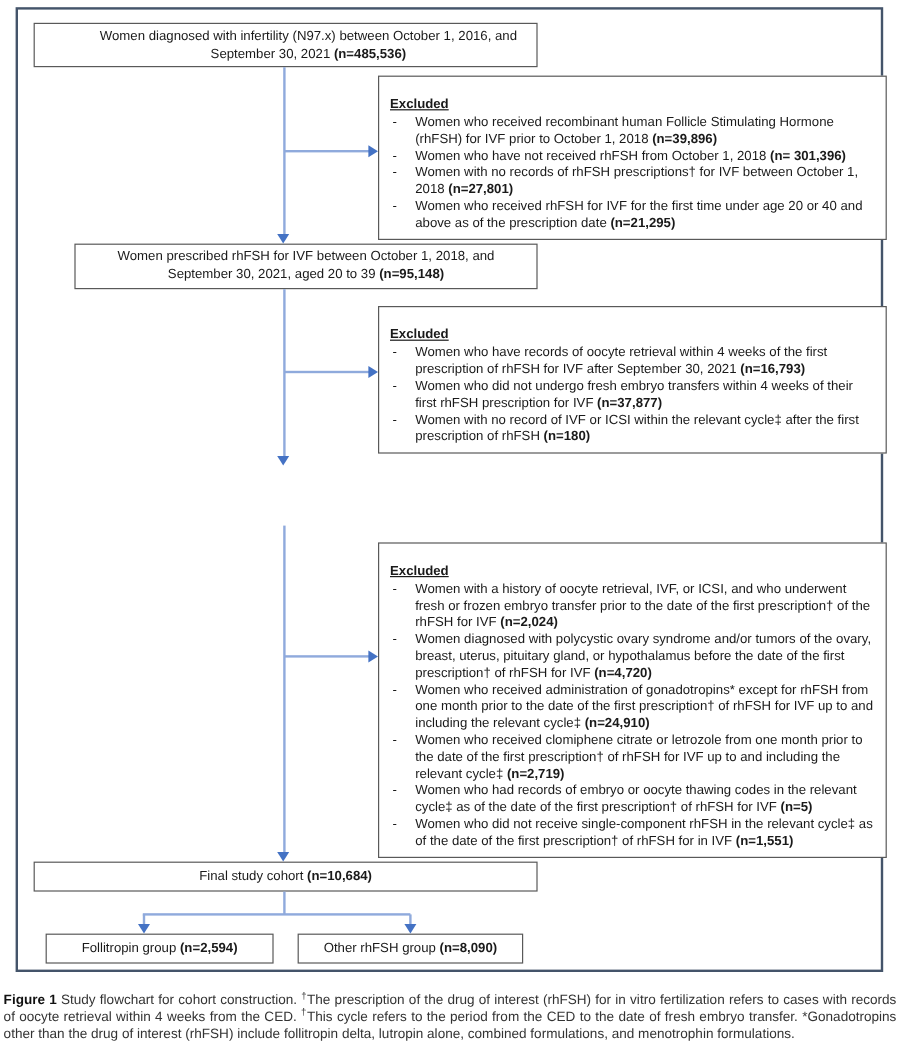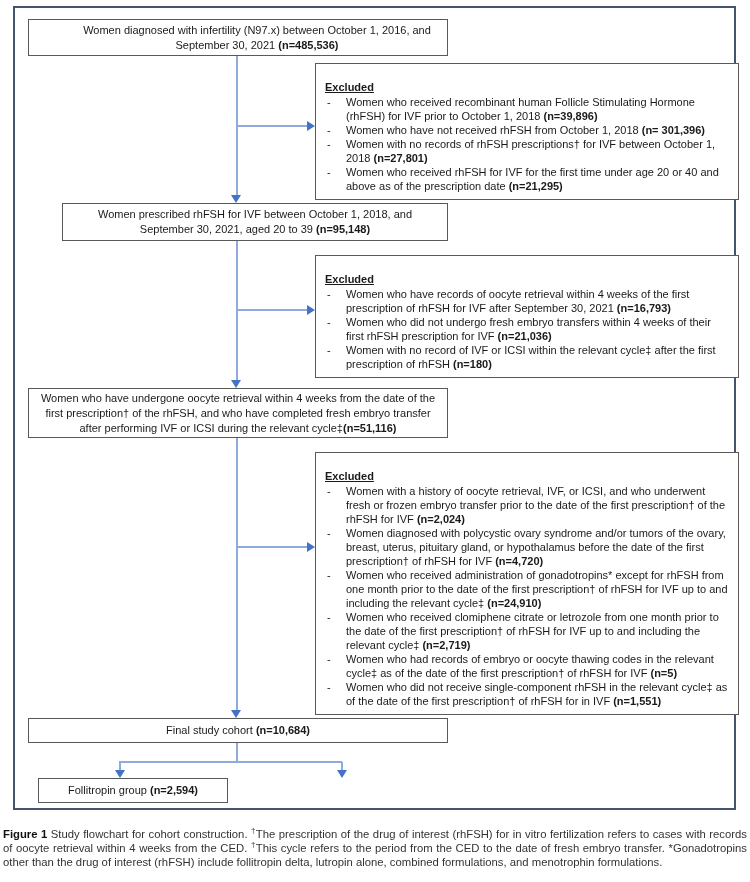"(n=21,036)" b { text: 21,036 -> 37,877 }
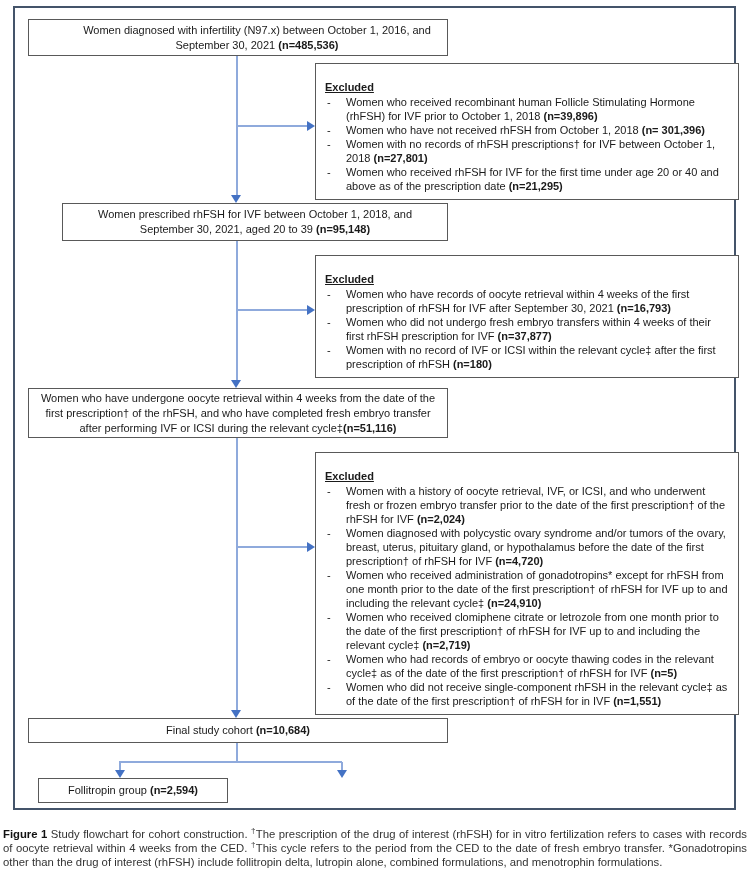"Women who have undergone oocyte" div.box { html: <div> <span>Women who have undergone oocyte retrieval within 4 weeks from the date of the first prescription† of the rhFSH, and who have completed fresh embryo transfer after performing IVF or ICSI during the relevant cycle‡<b>(n=51,116)</b></span> </div> -> none }
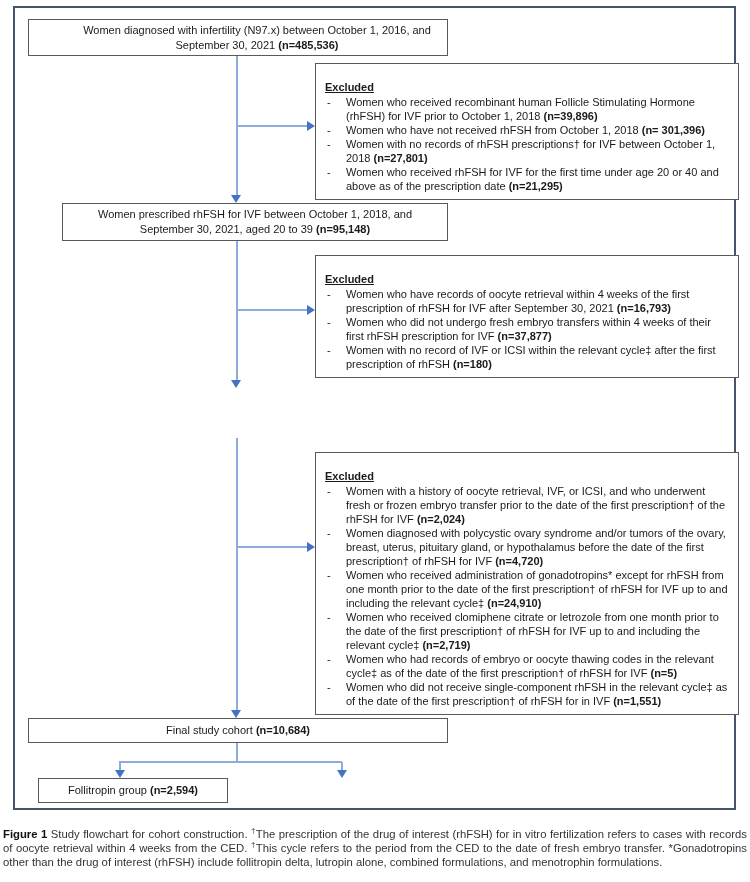"Other rhFSH group (n=8,090)" div.box { html: none -> <div> <span>Other rhFSH group <b>(n=8,090)</b></span> </div> }
